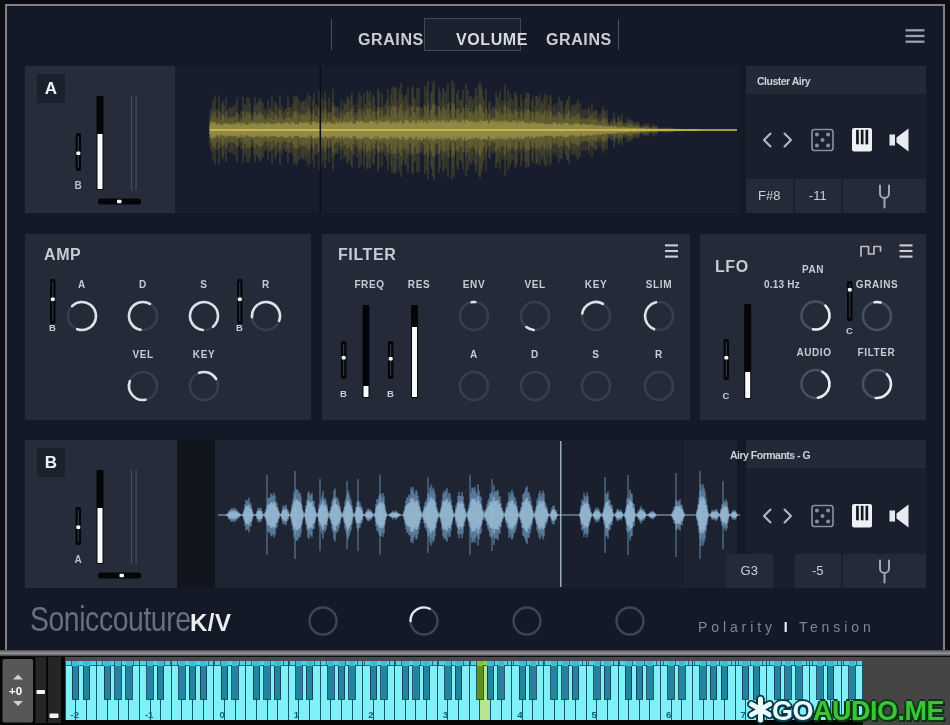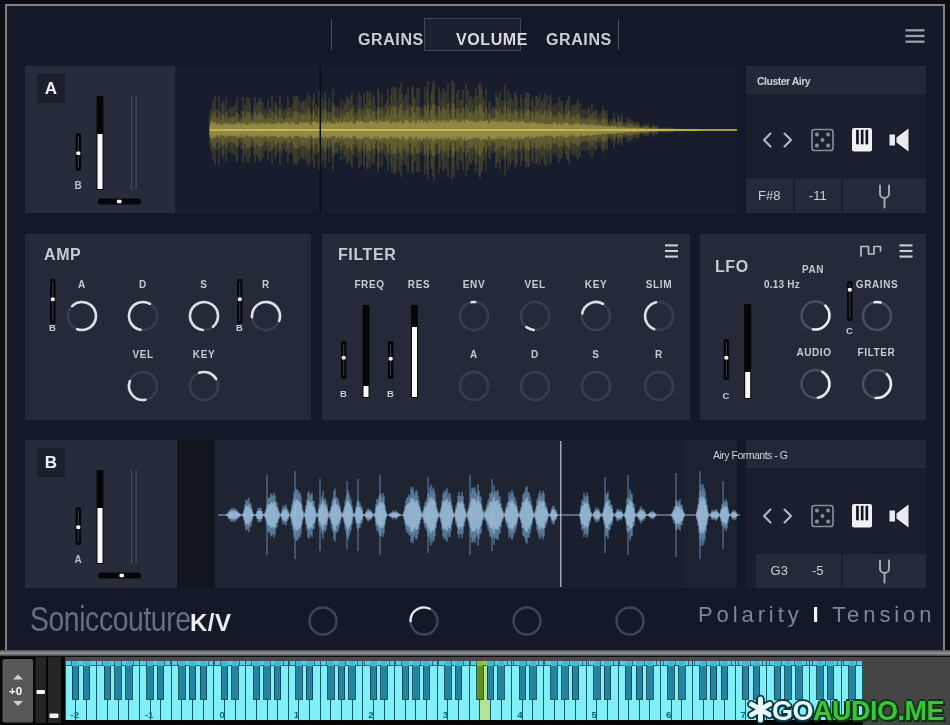"Airy Formants - G" div.abs { font-weight: normal -> bold; left: 713px -> 730px }
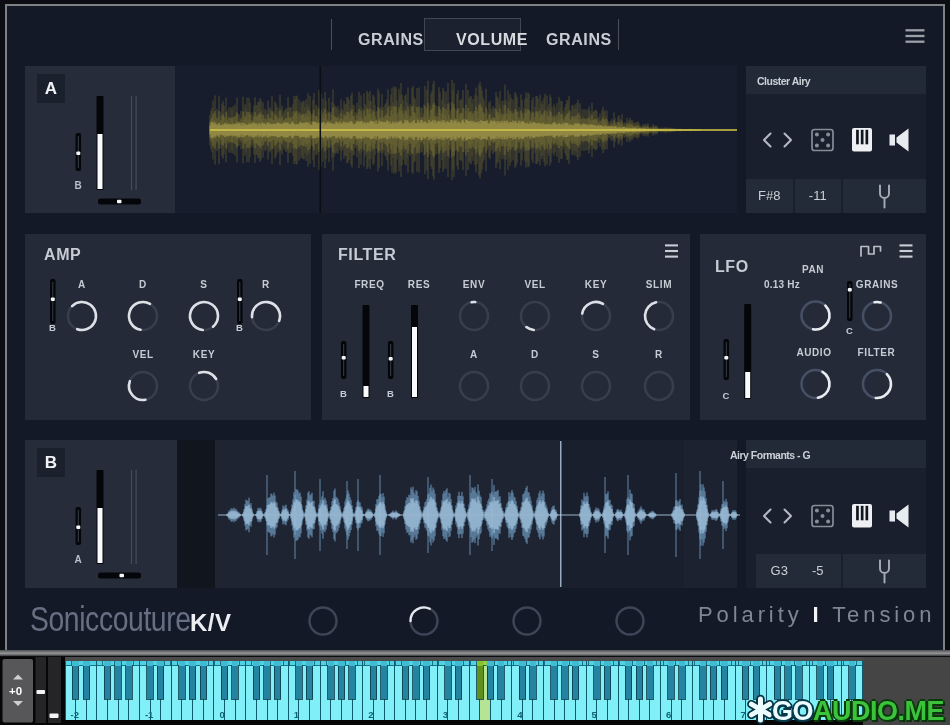"G3" div.abs { left: 756px -> 726px }
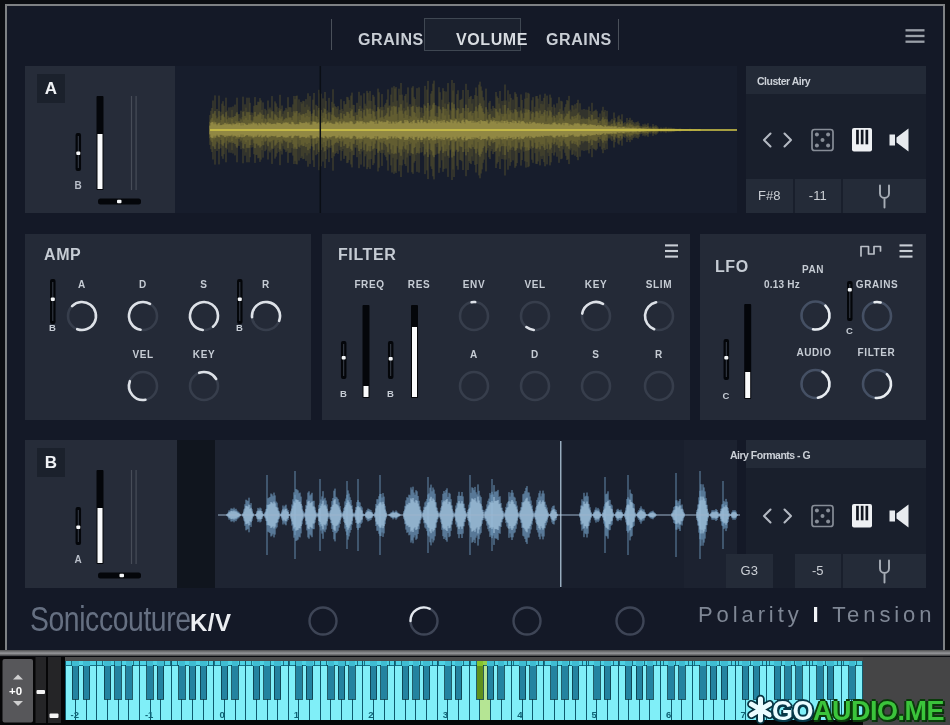"Polarity I Tension" div.abs { font-size: 22px -> 14px; top: 602px -> 619px }
